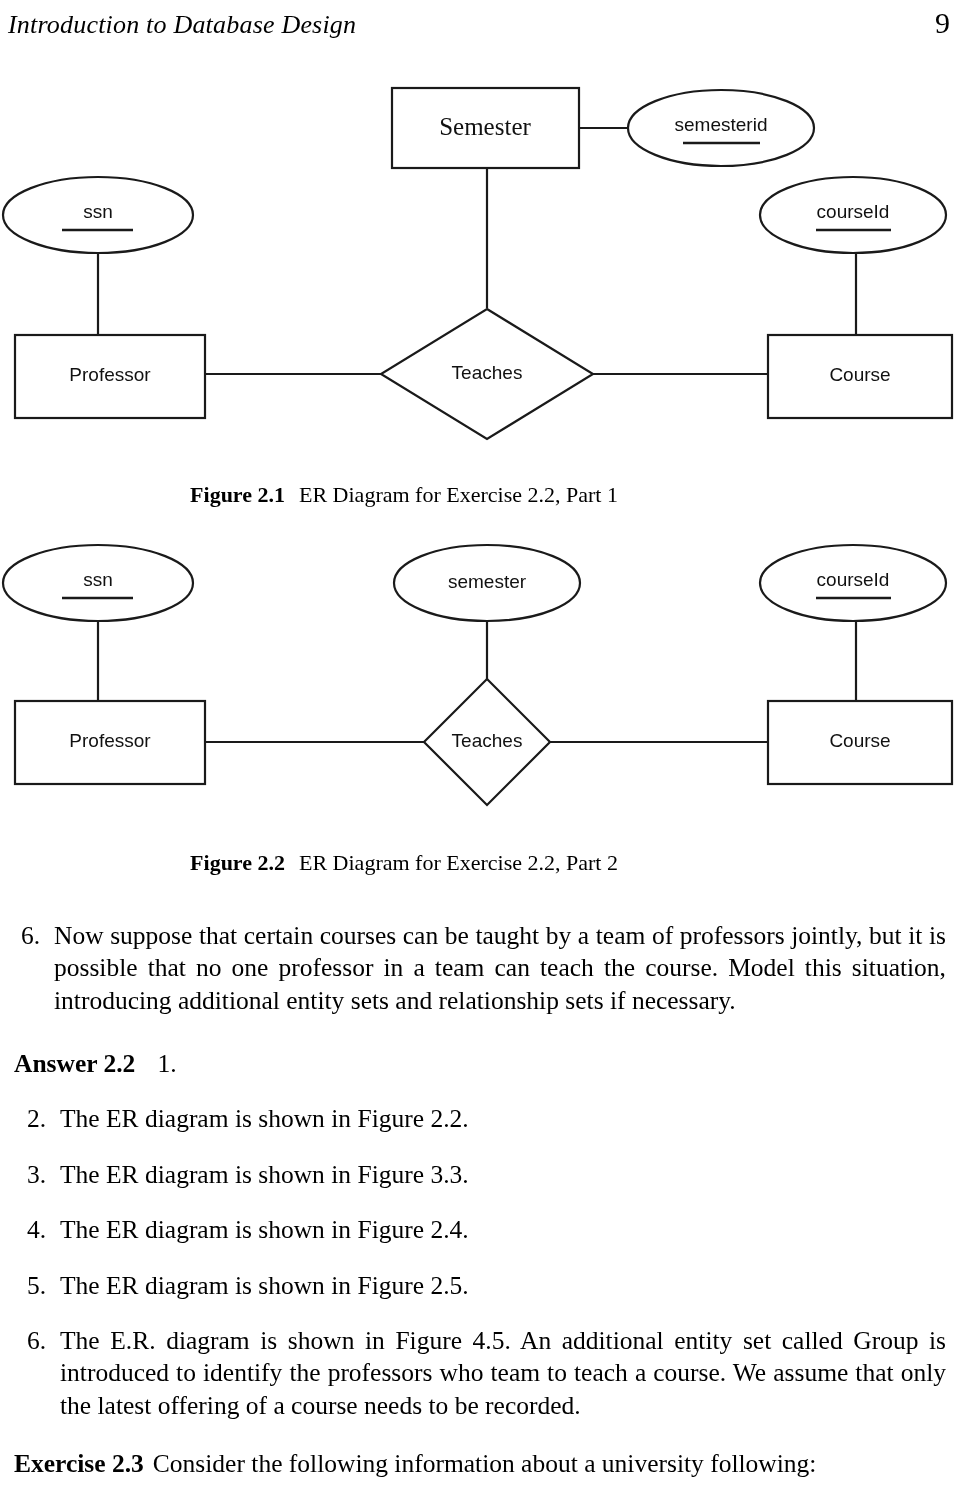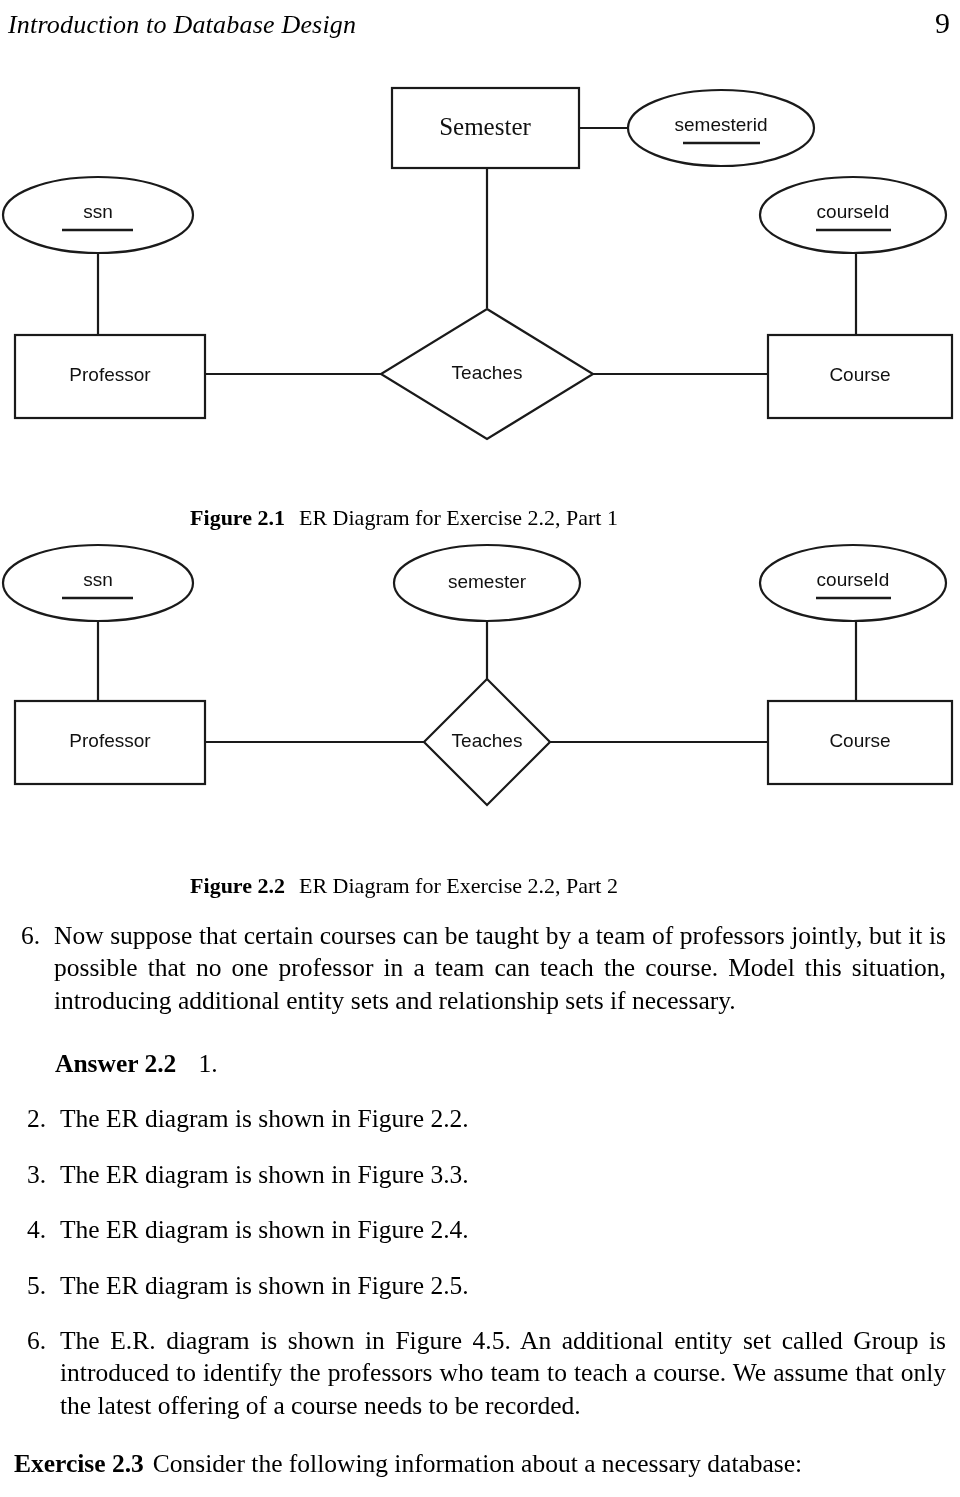"Figure 2.1 ER Diagram for" .figure-caption { margin-top: 23px -> none }
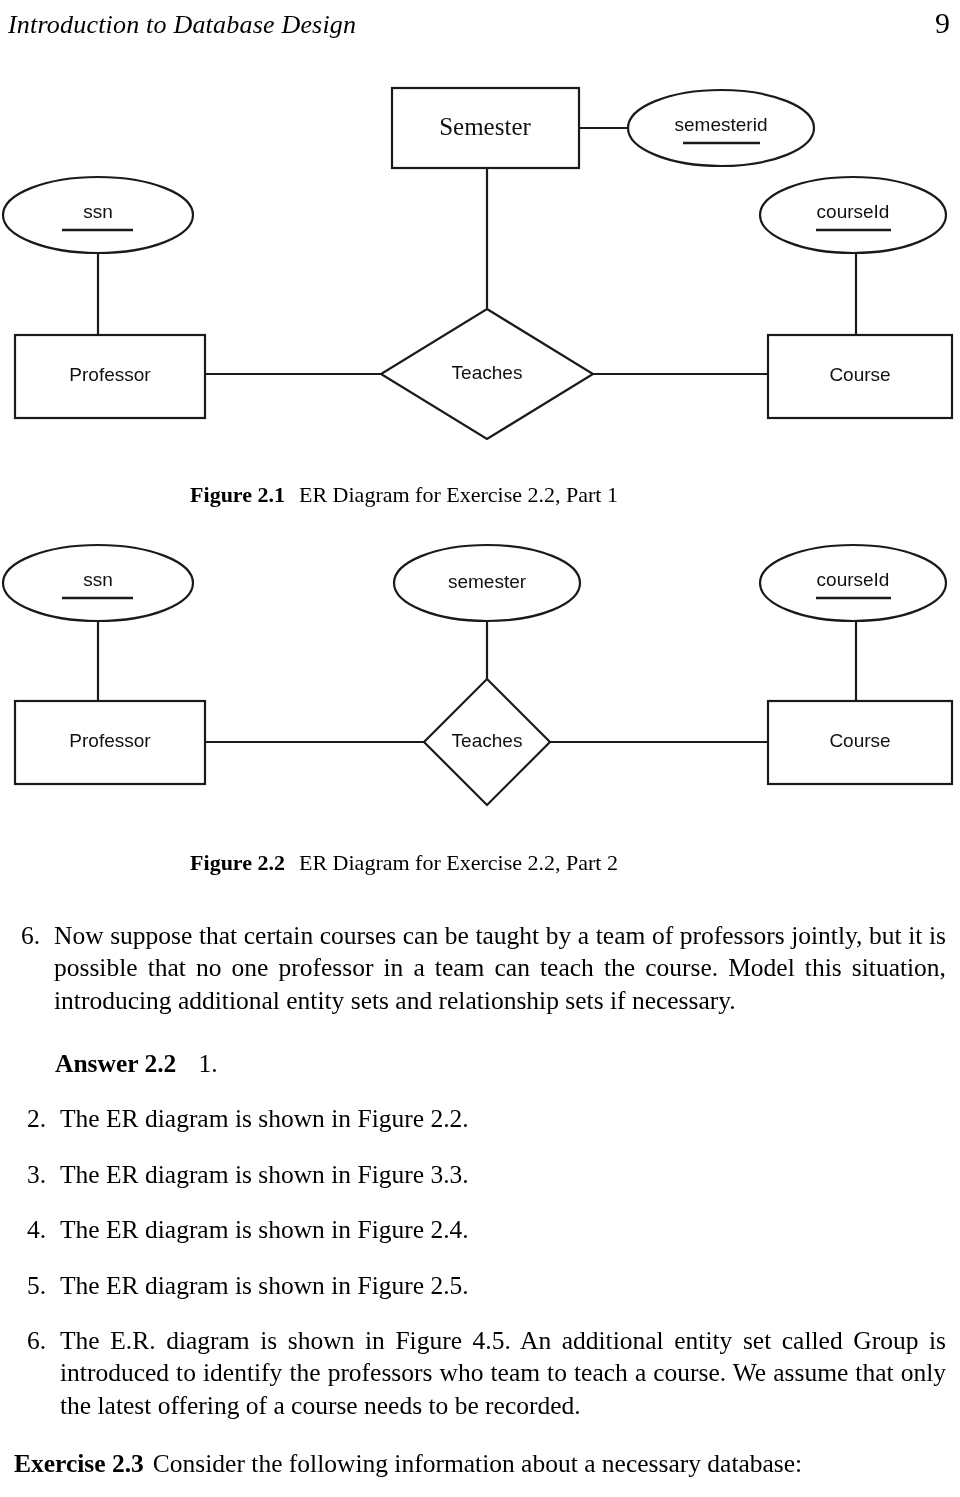"Answer 2.2" .answer-head-row { margin-left: 41px -> none }
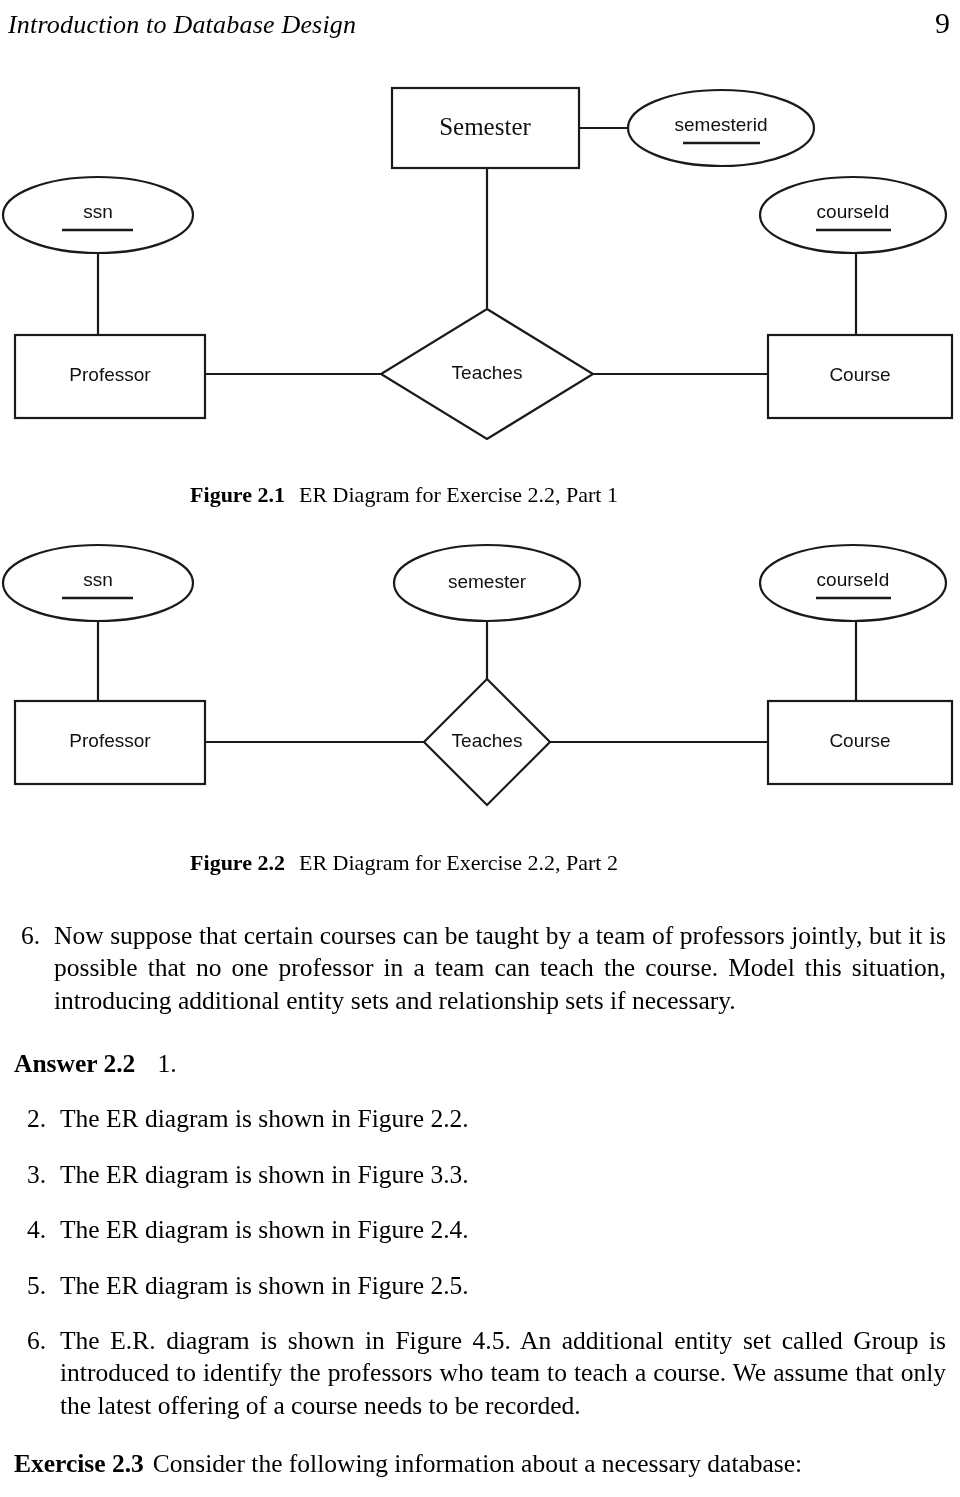"Consider the following information about" span.exercise-text { text: necessary database -> university following }
